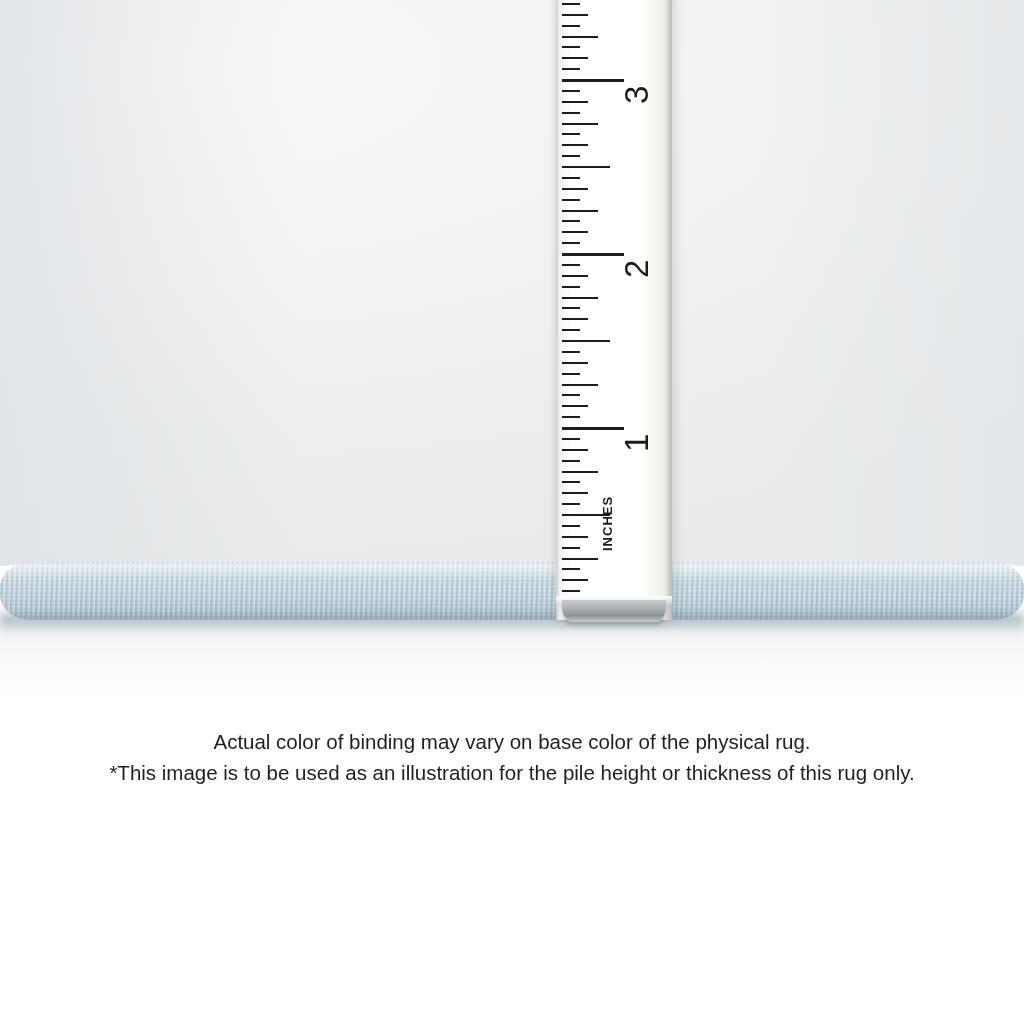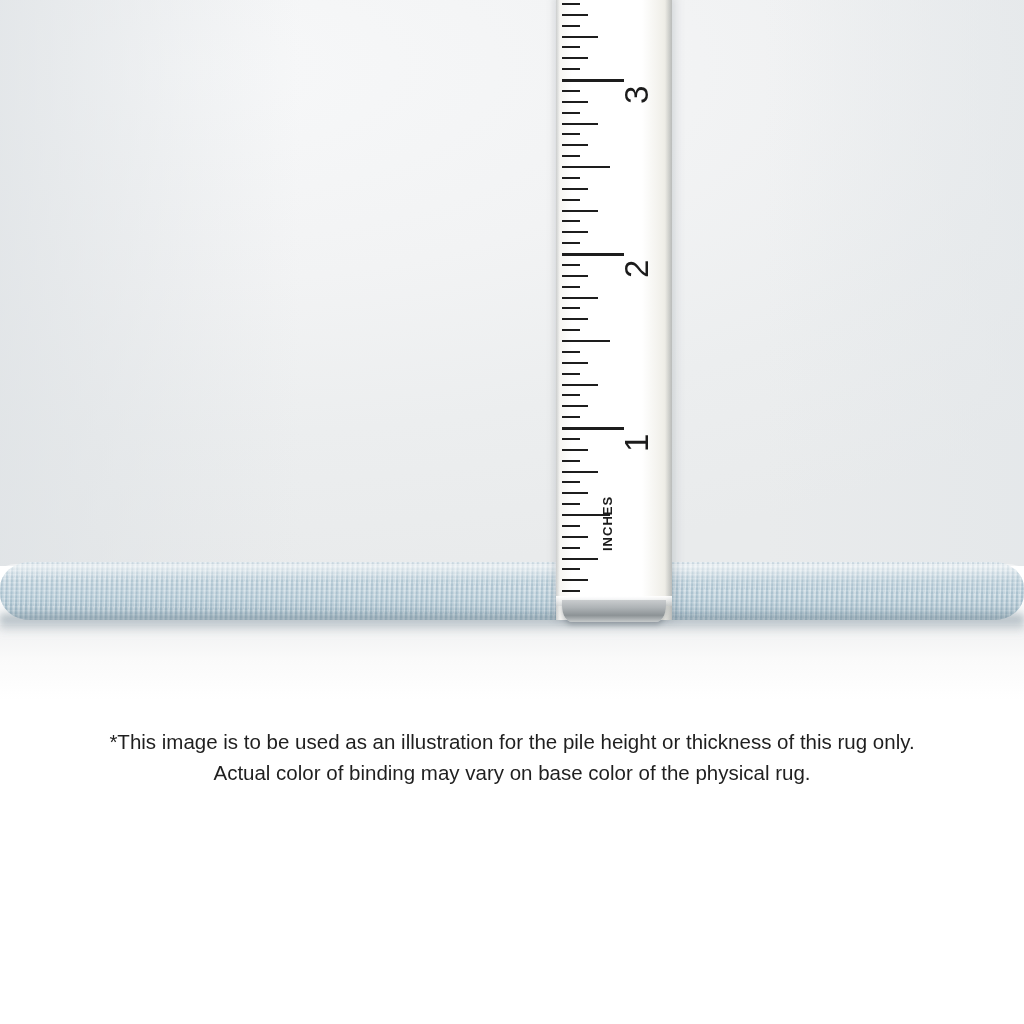"*This image is to be" span.line { order: before "Actual color of binding may" -> after "Actual color of binding may" }
